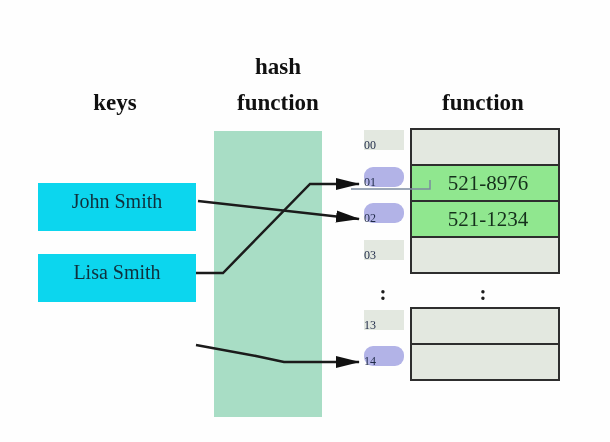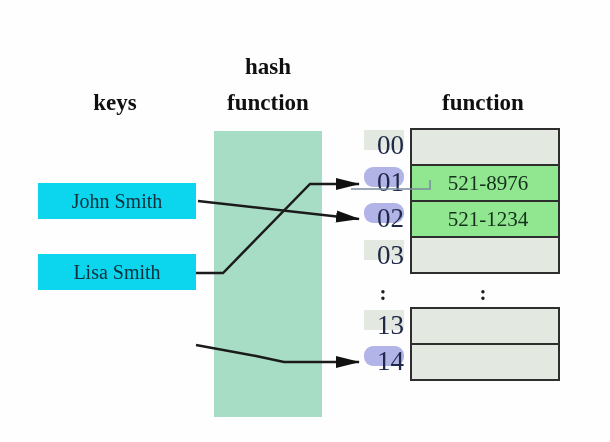"hash" #hdr-hash { left: 198px -> 208px }
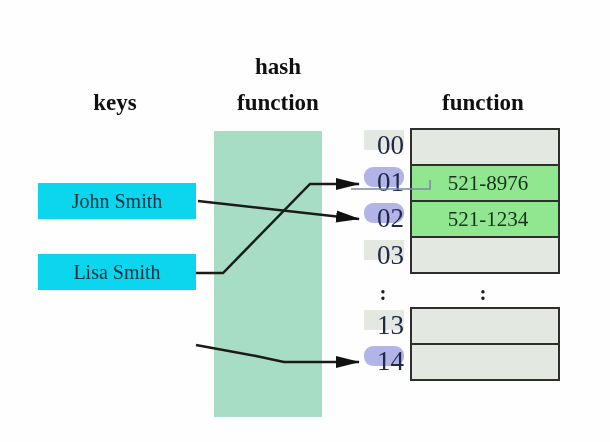"00" .idx { font-size: 27px -> 12px; text-align: right -> left }
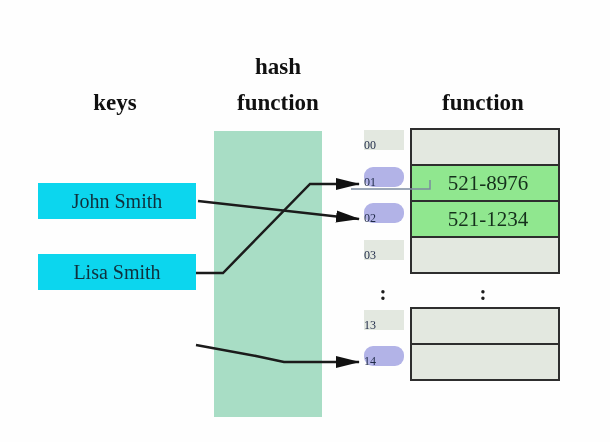"John Smith" .key { height: 36px -> 48px }
